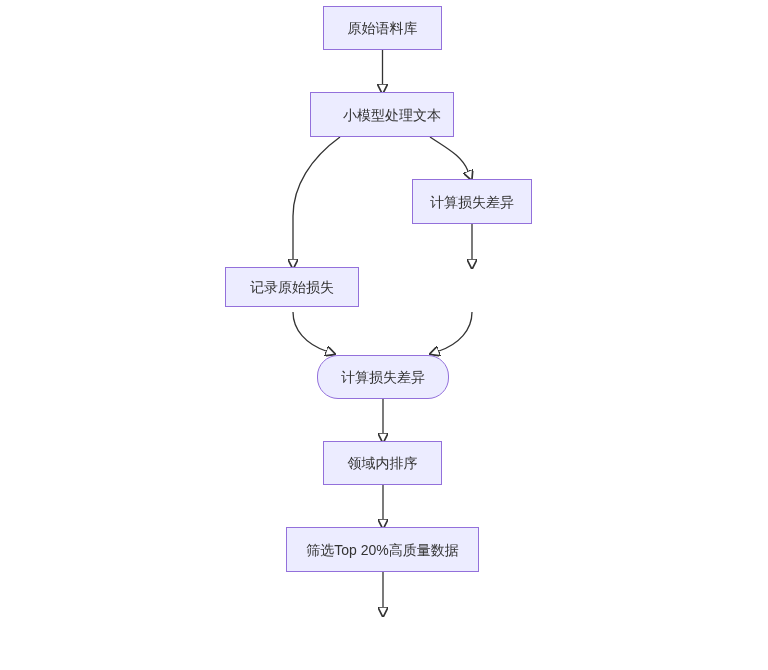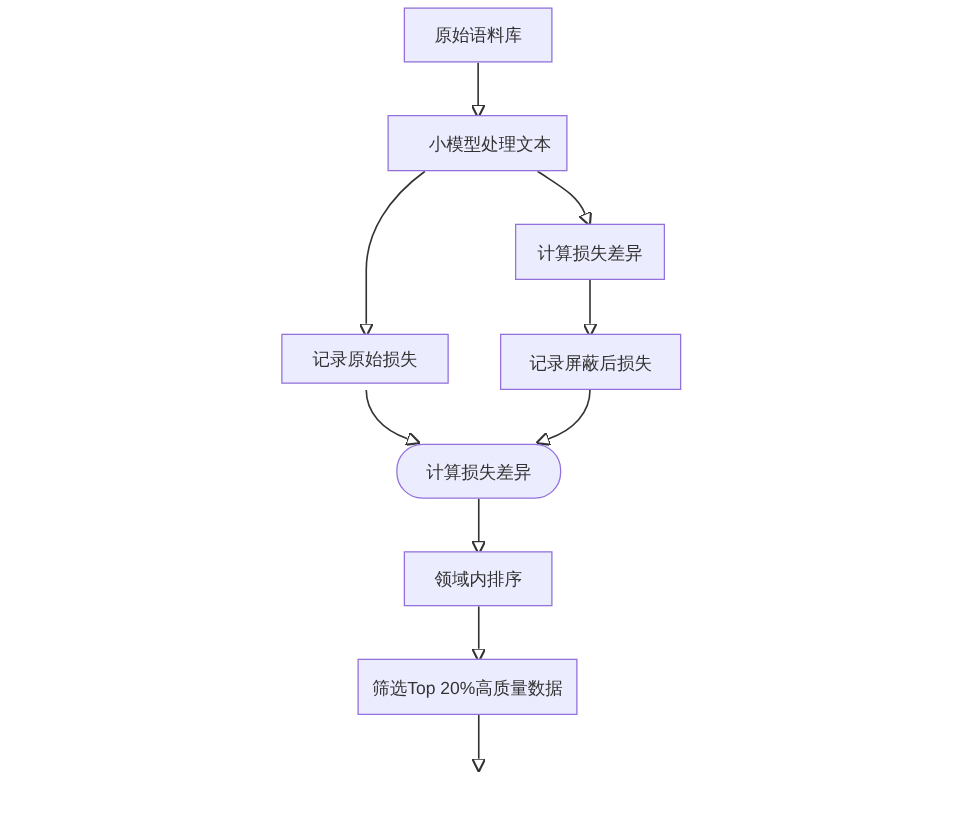"记录屏蔽后损失" div.node { html: <div>记录屏蔽后损失</div> -> none }
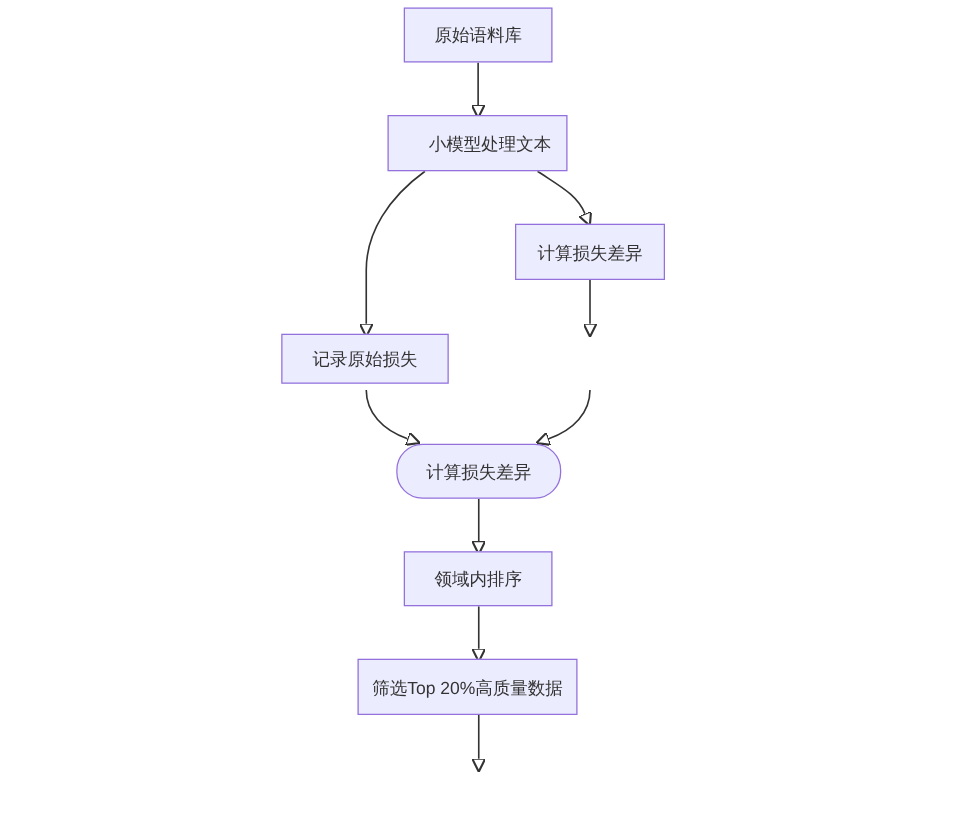"筛选Top 20%高质量数据" #n7 { width: 176px -> 193px }
